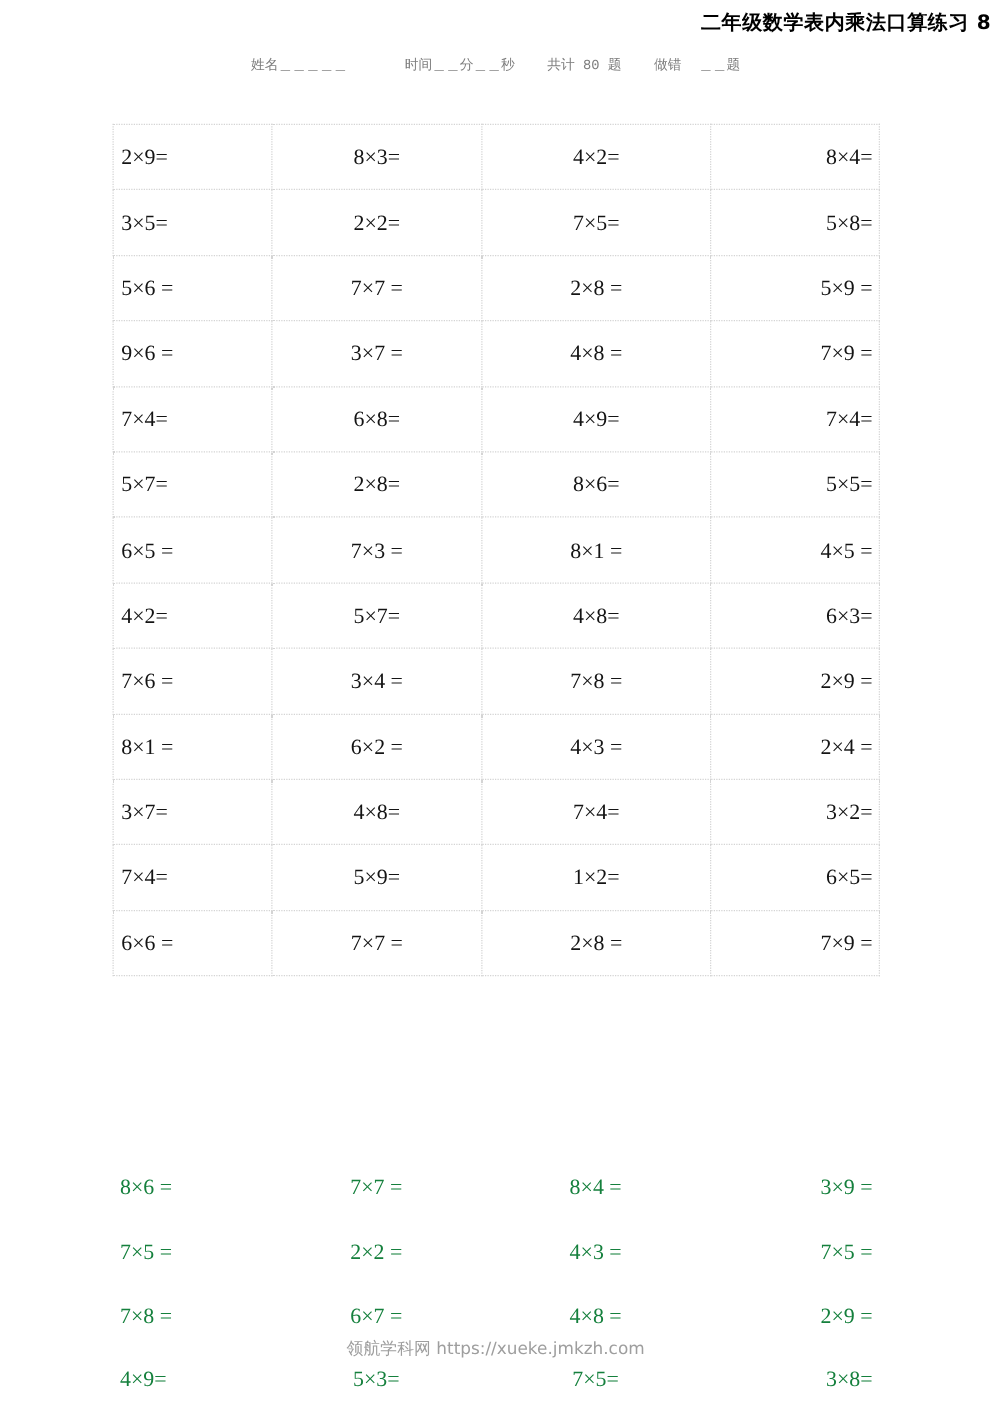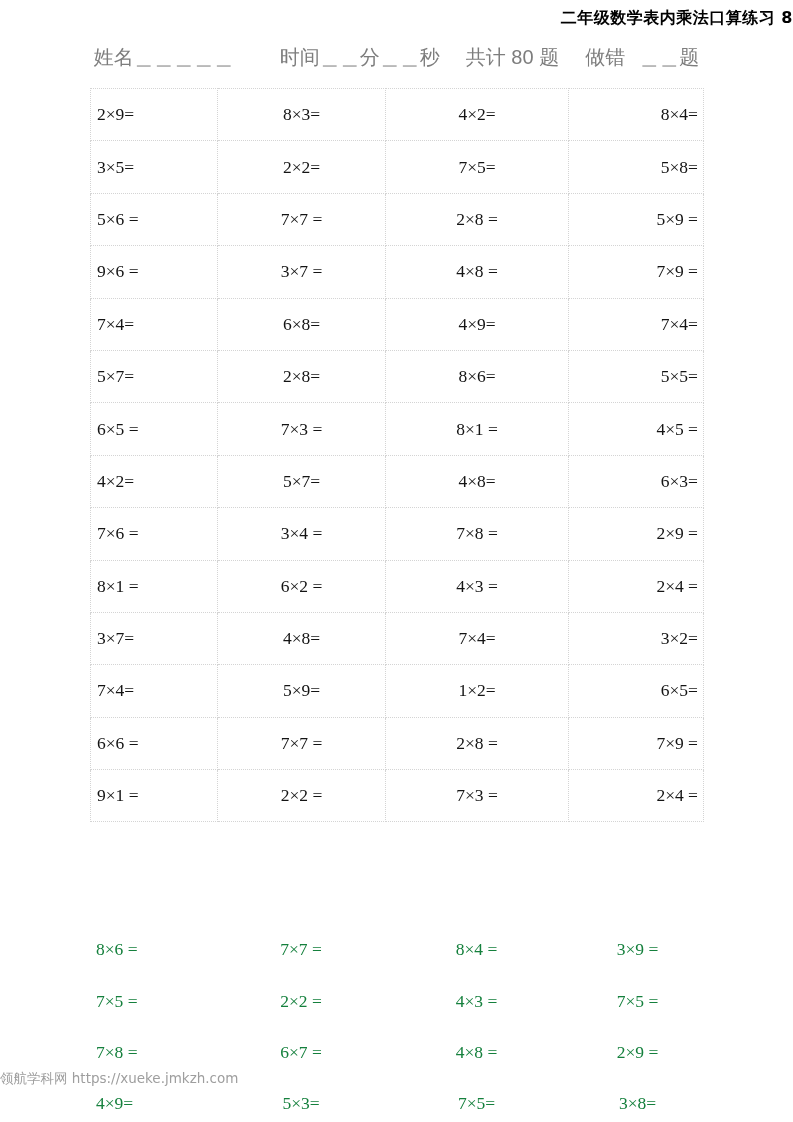"姓名" #subtitle-row { font-family: Liberation Sans, sans-serif -> Liberation Mono, monospace; font-size: 20px -> 11px }
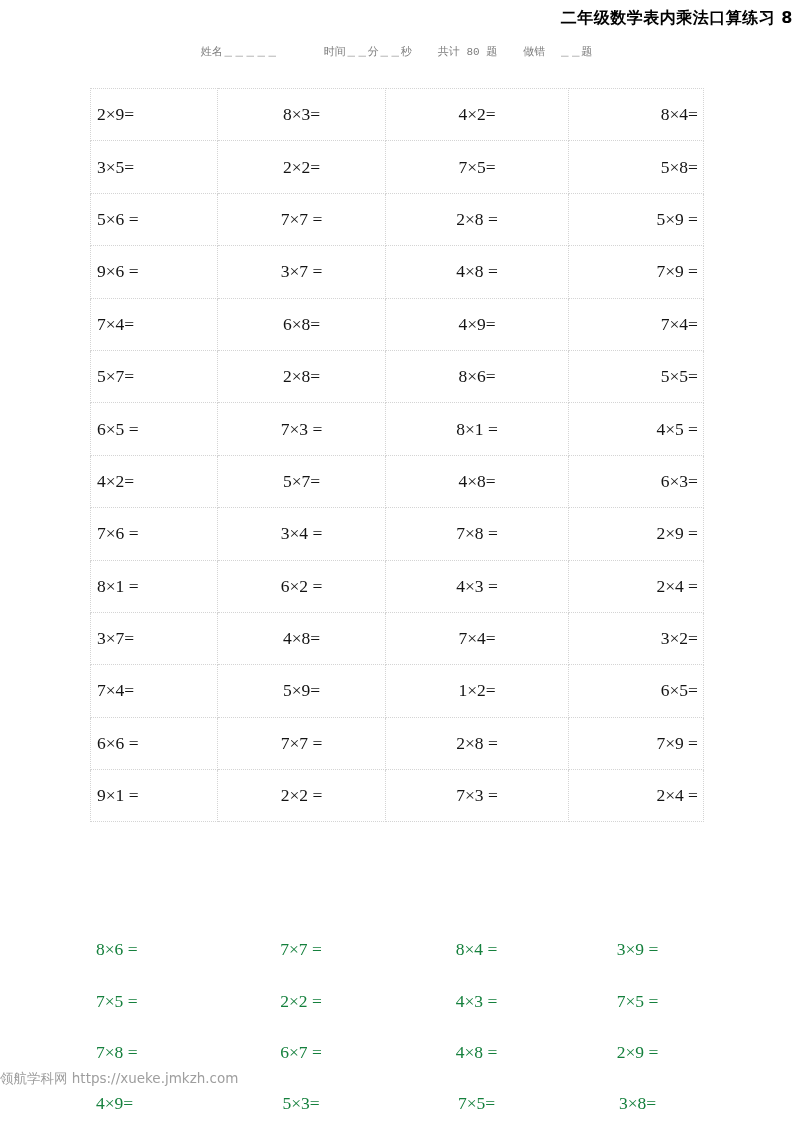"2×9=" #problem-table { top: 88px -> 99px }
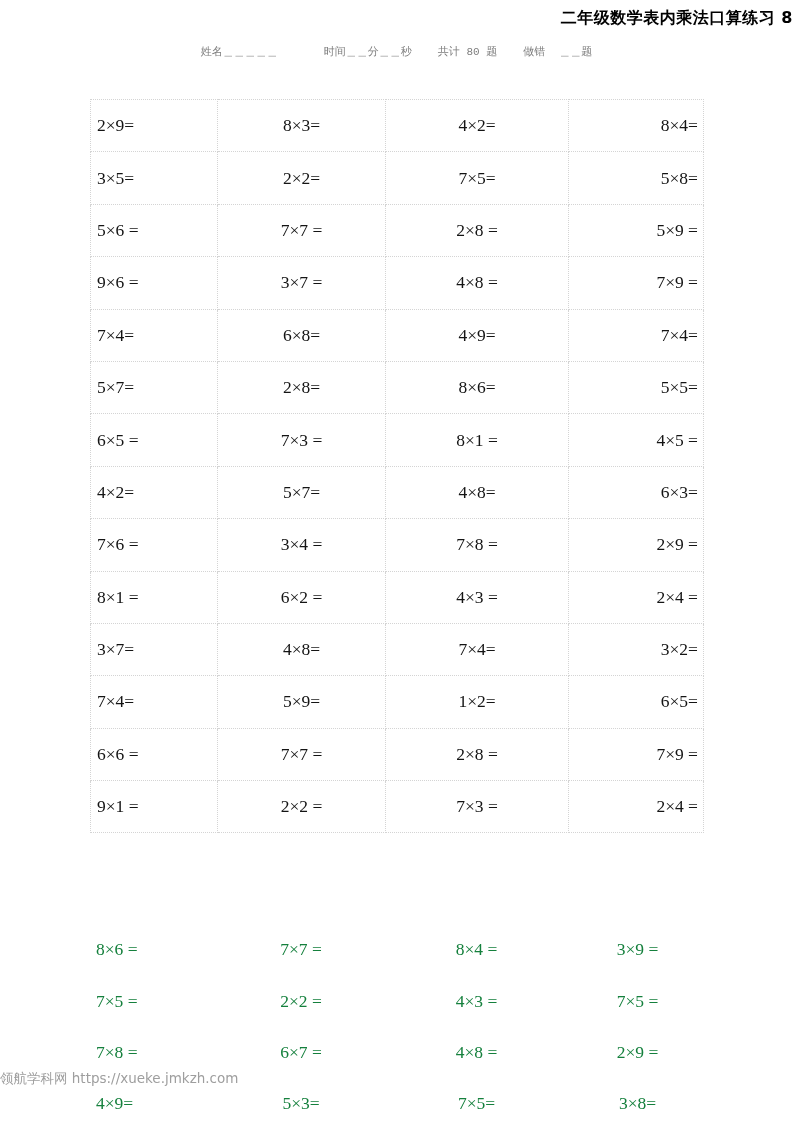"9×1 =" tr { html: <tr> <td>9×1 =</td> <td>2×2 =</td> <td>7×3 =</td> <td>2×4 =</td> </tr> -> none }
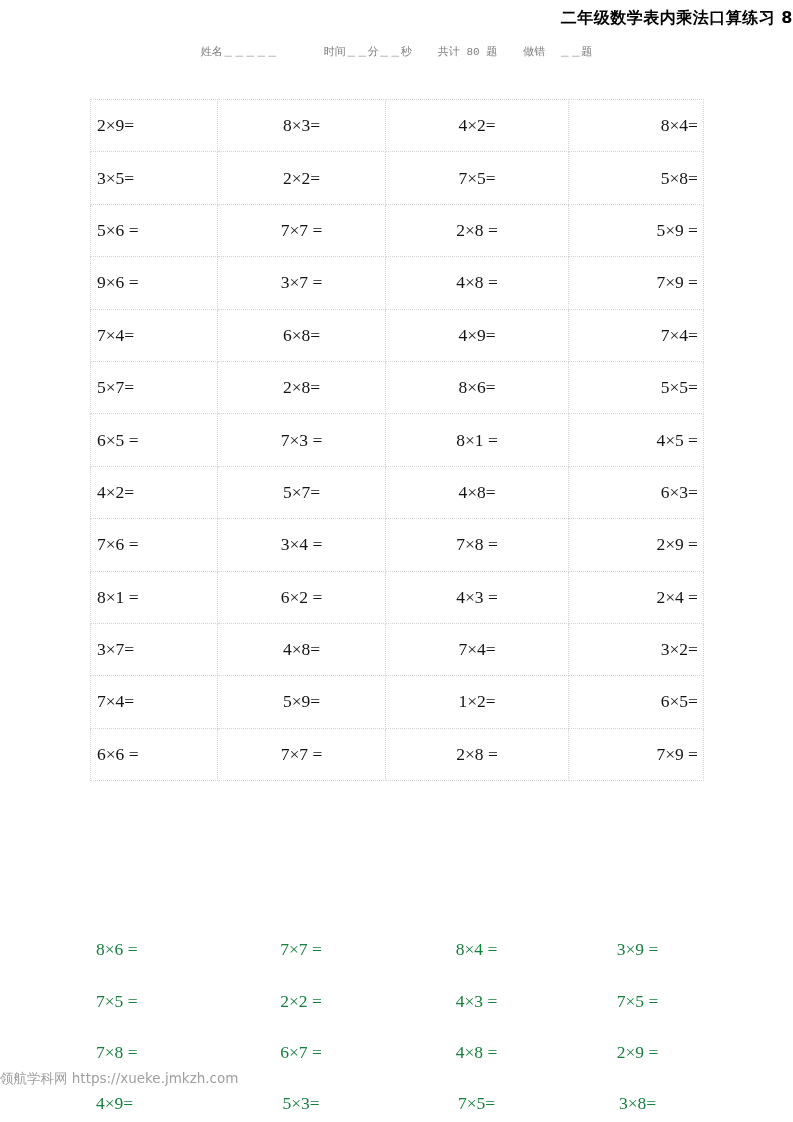"3×9 =" #faded-rows td.col-4 { text-align: center -> right }
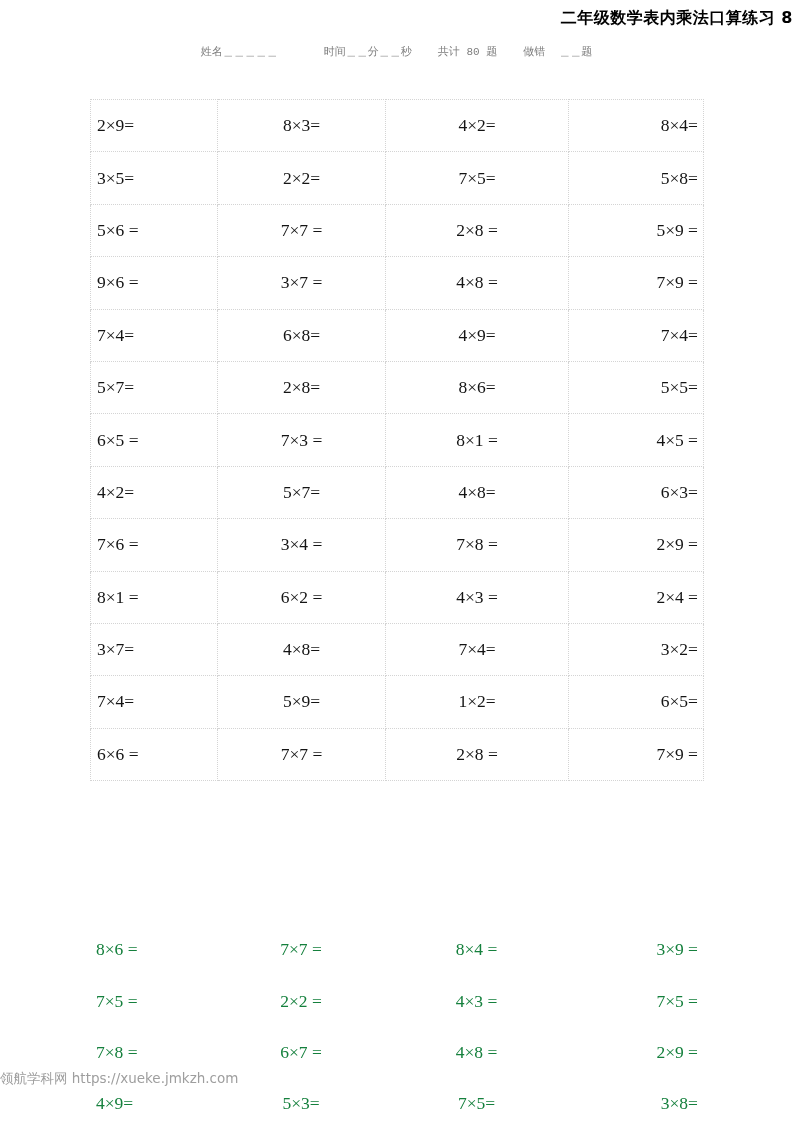"领航学科网 https://xueke.jmkzh.com" #watermark { text-align: none -> center }
